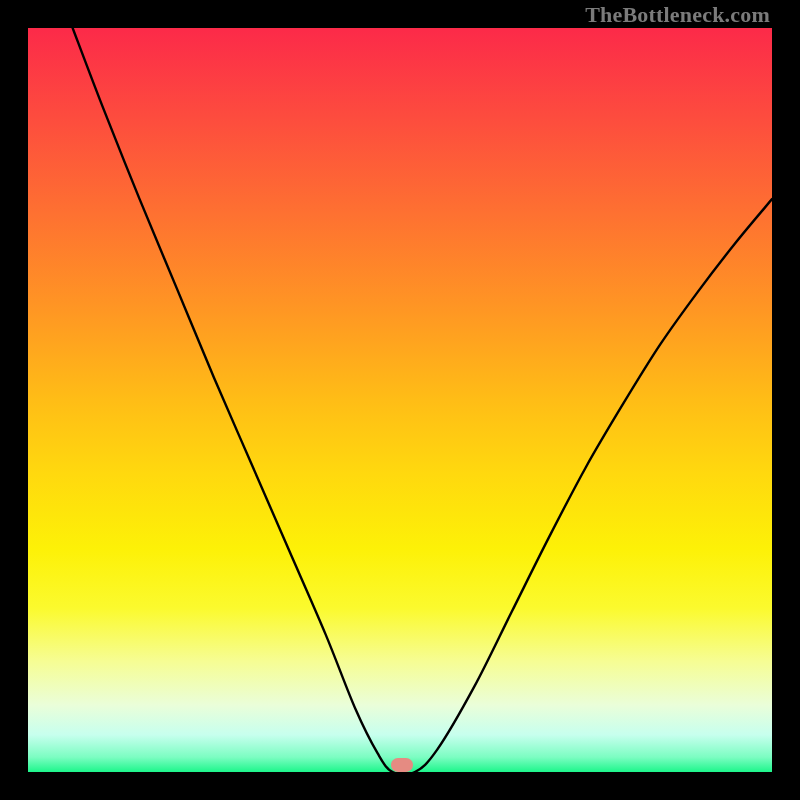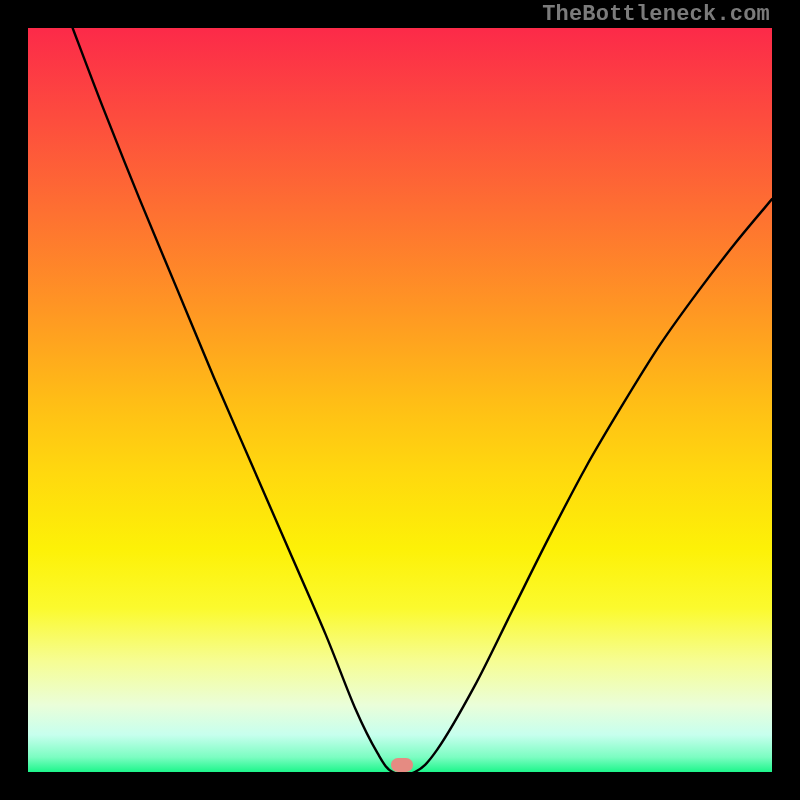"TheBottleneck.com" .watermark { font-family: Liberation Mono, monospace -> Liberation Serif, serif }
